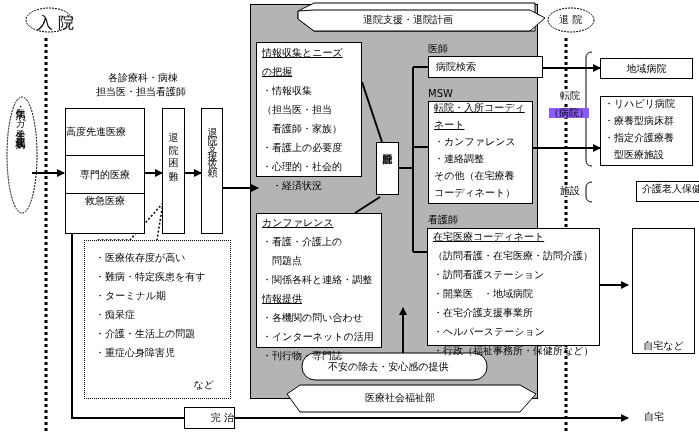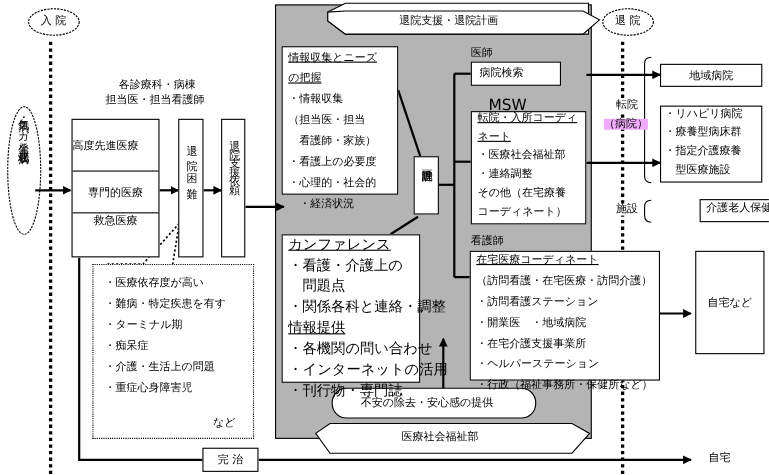"入 院" span.t { font-size: 10px -> 16px }
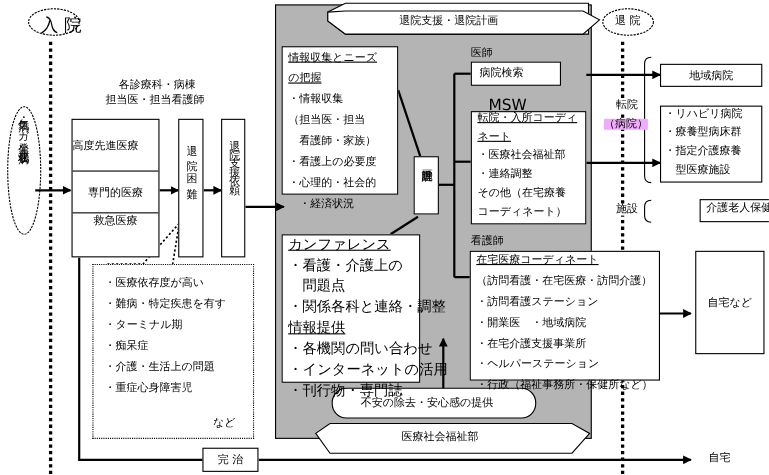"病院検索" div.box { width: 82px -> 115px }
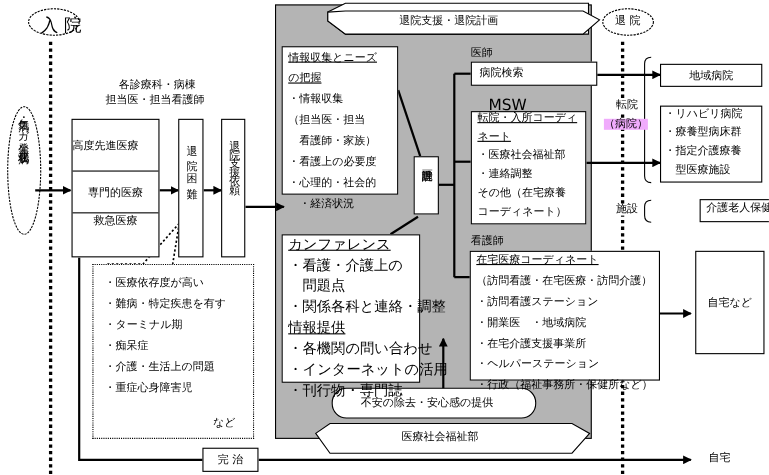"MSW" span.t { font-size: 14px -> 10px; margin-left: 16px -> none }
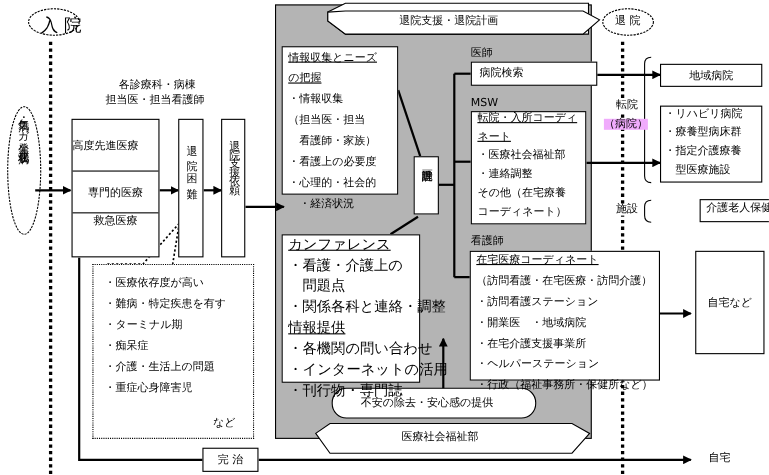"（病院）" span.t { background: #f0abfc -> #8b5cf6 }
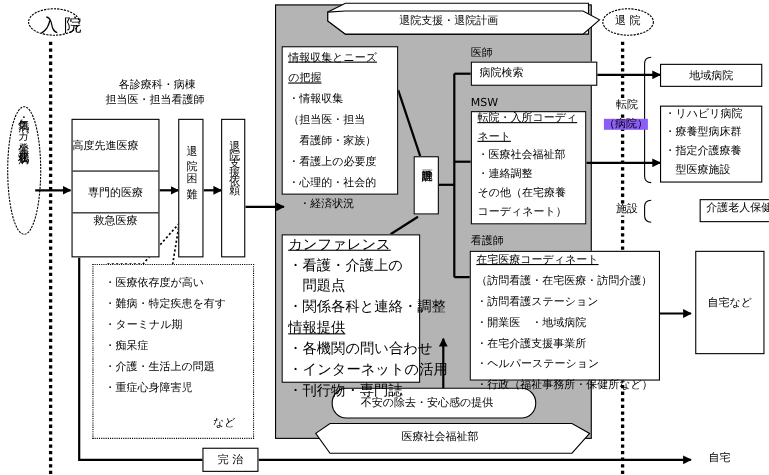"・医療社会福祉部" div { text: 医療社会福祉部 -> カンファレンス }
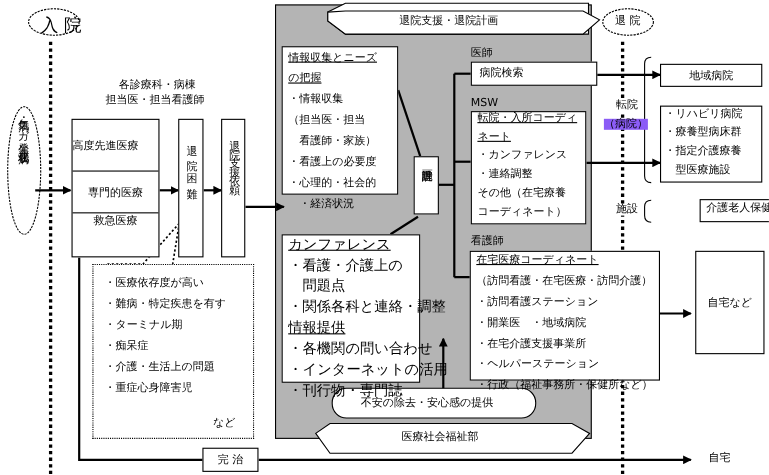"カンファレンス" div.lines { font-family: none -> Liberation Serif, serif; font-size: 13px -> 10px }
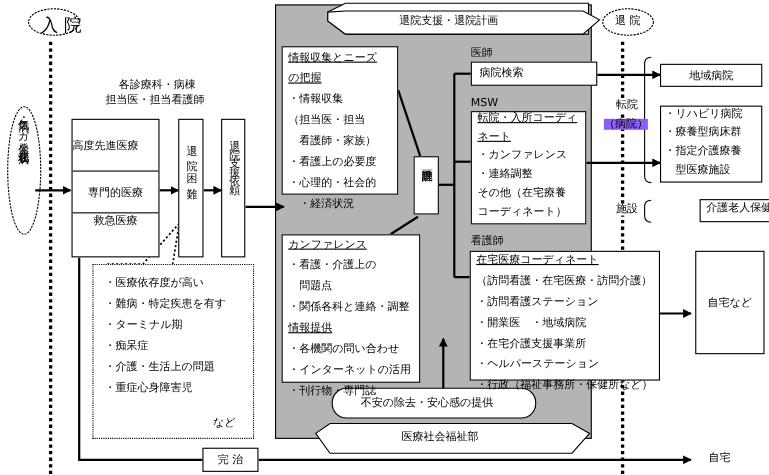"自宅など" div.box { align-items: center -> flex-end; height: 94px -> 126px }
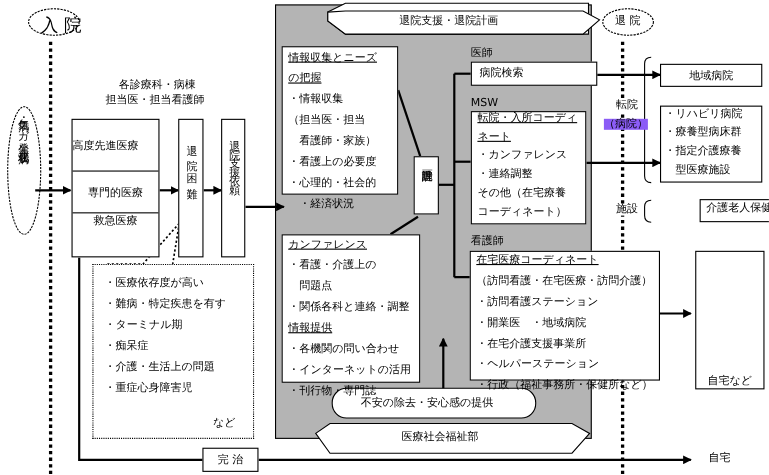"完 治" div.box { justify-content: center -> flex-end }
